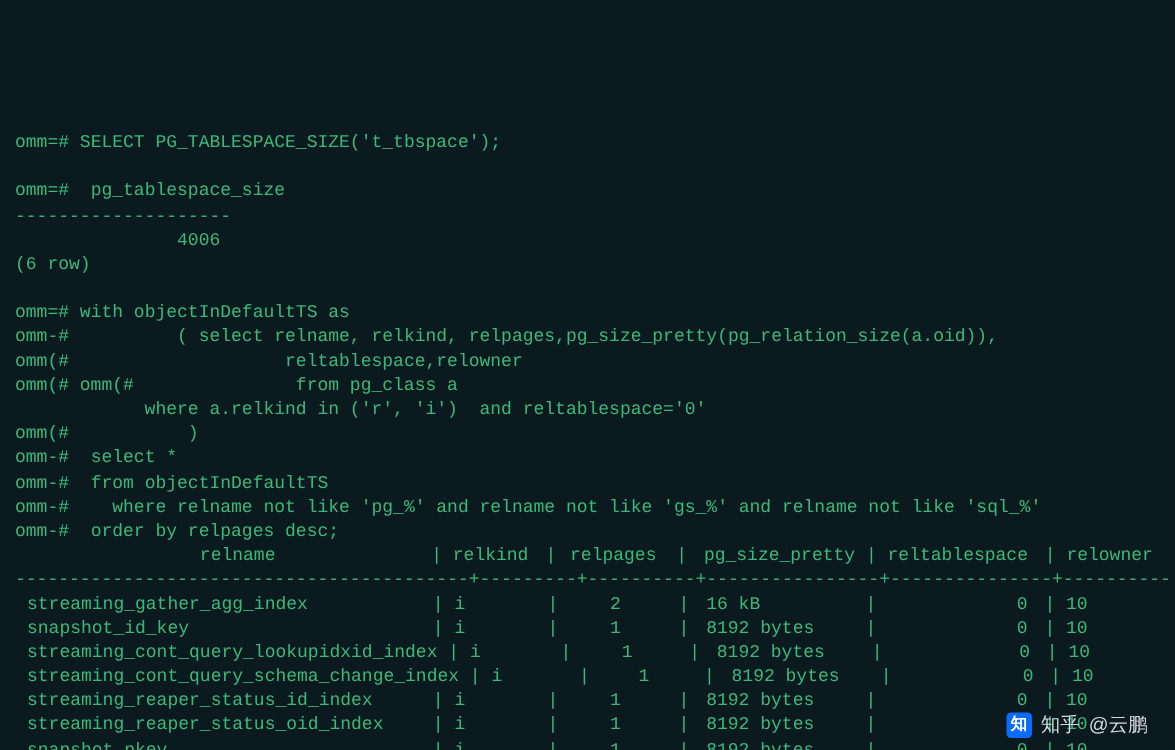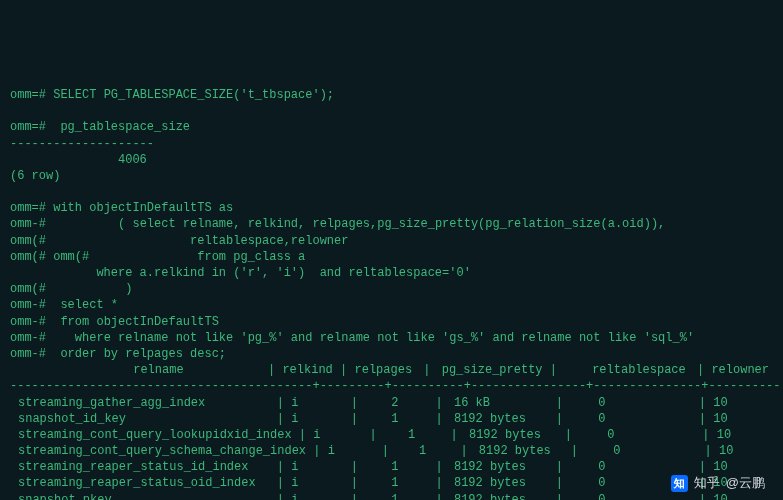"reltablespace" .c-ts { margin-left: 28px -> none; text-align: left -> right }
